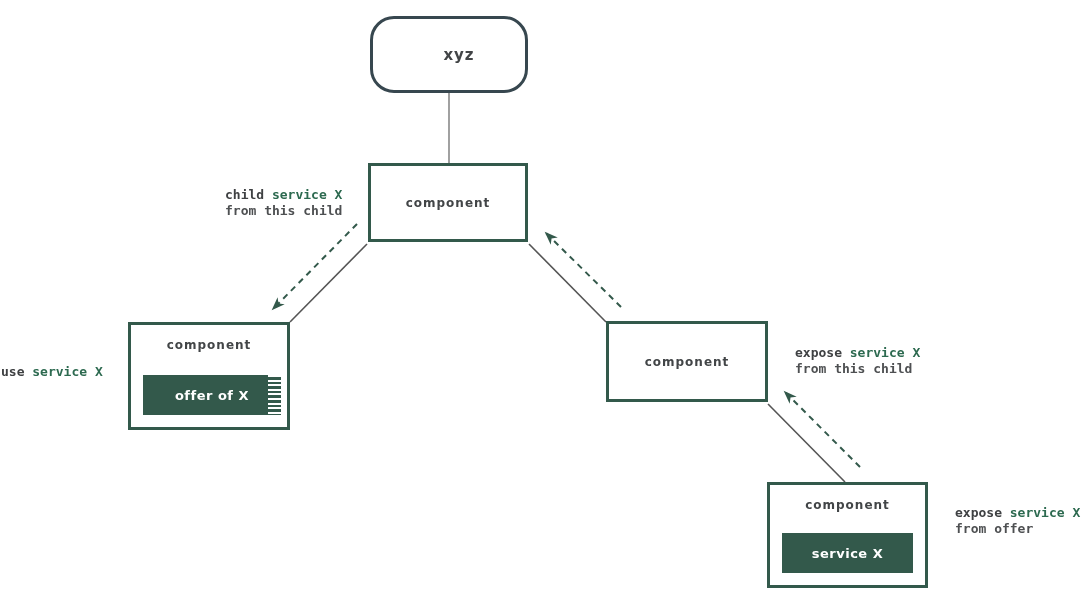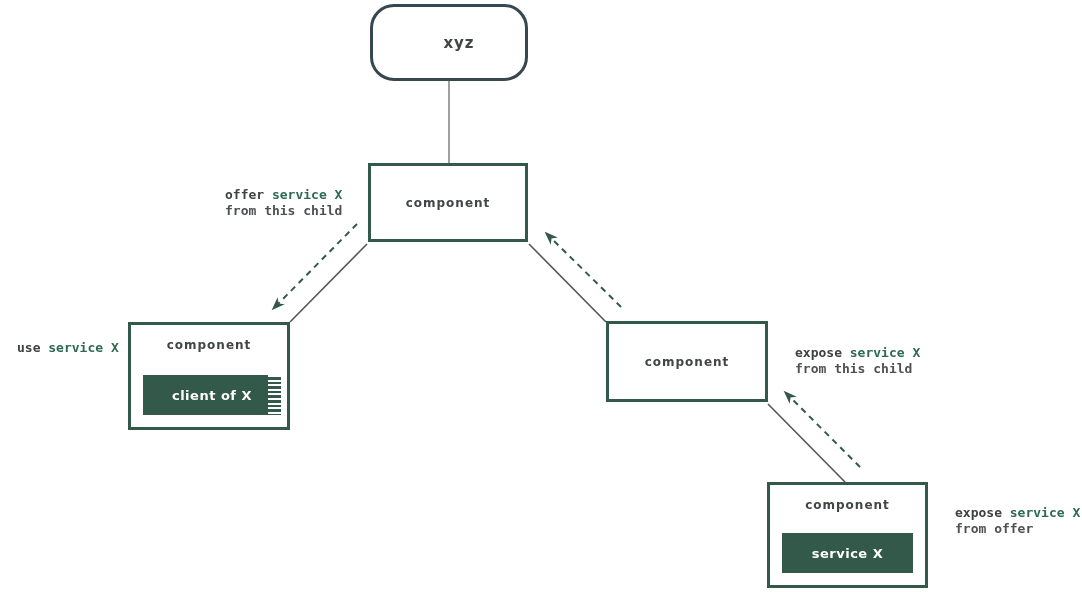"xyz" div.node { top: 4px -> 16px }
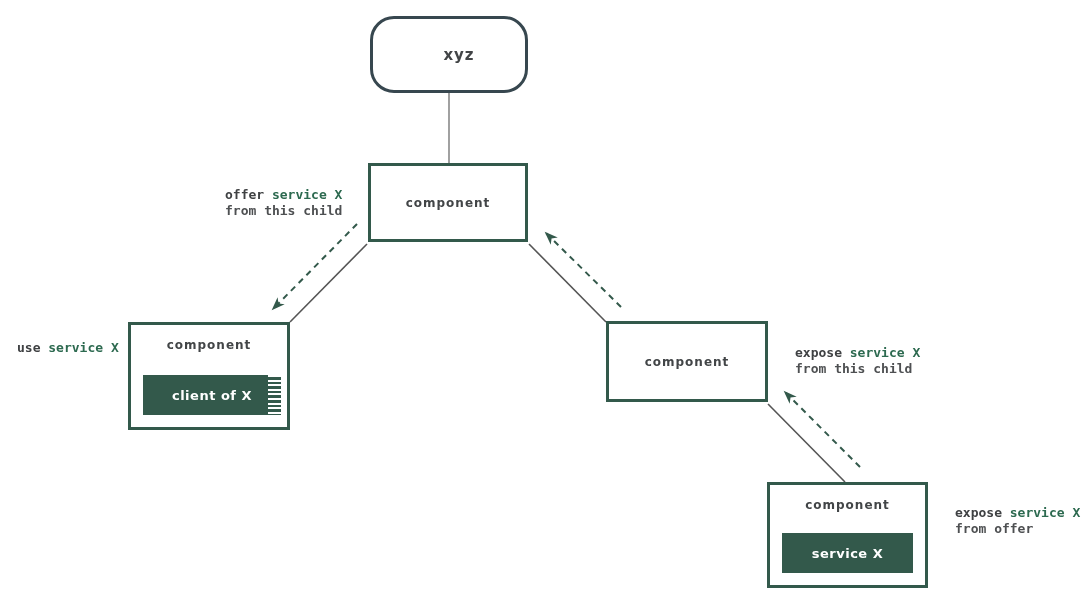"offer" span.verb { text: offer -> child }
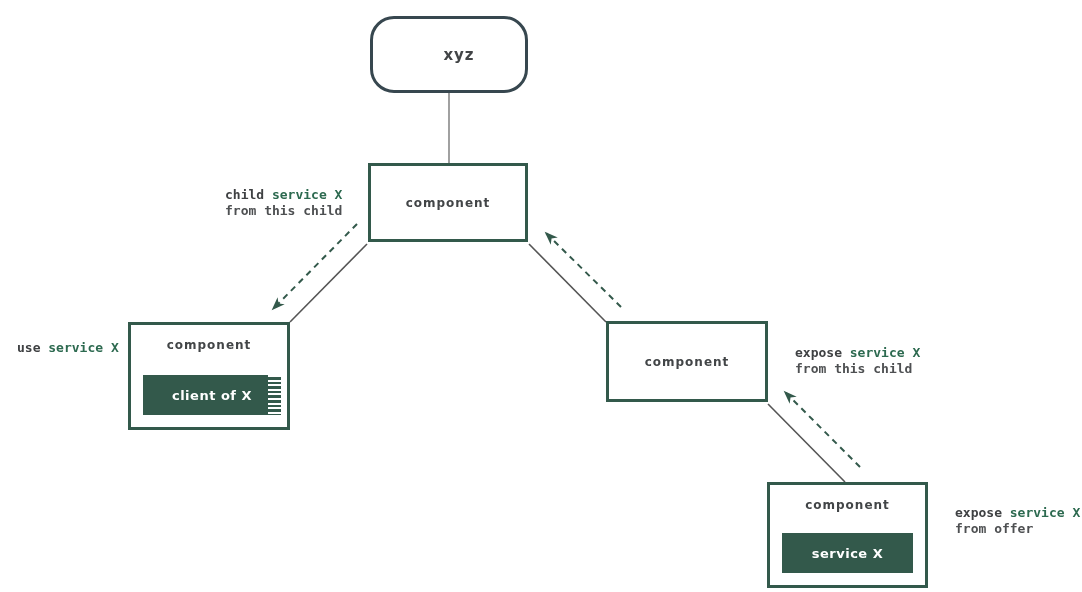"use service X" div.ann { padding-left: 16px -> none; top: 340px -> 364px }
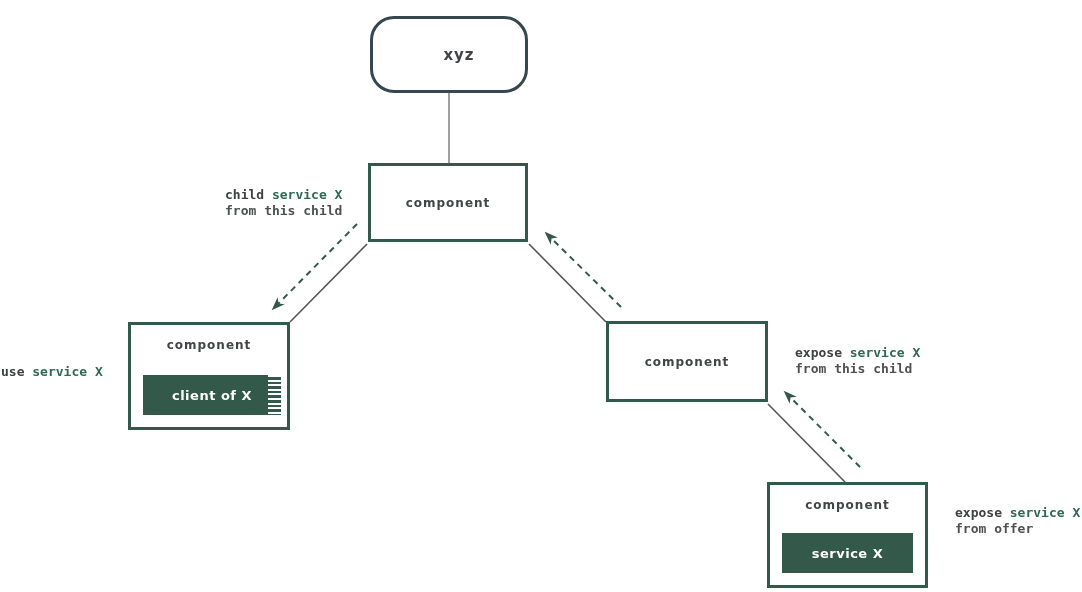"client of X" span.ilabel { text: client -> offer }
